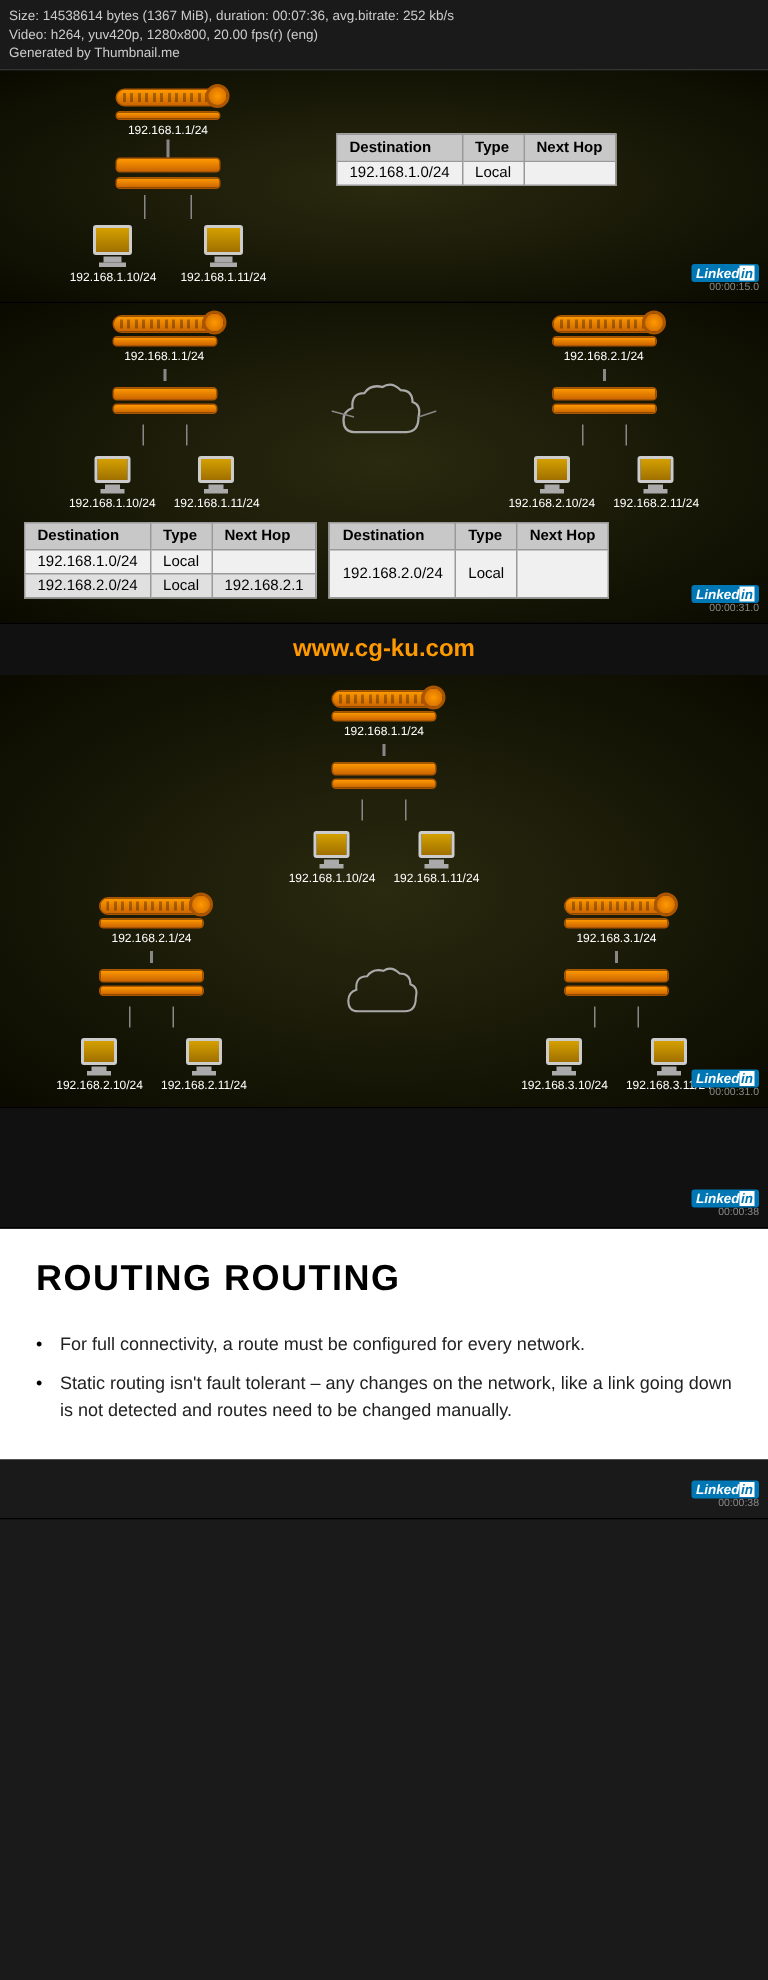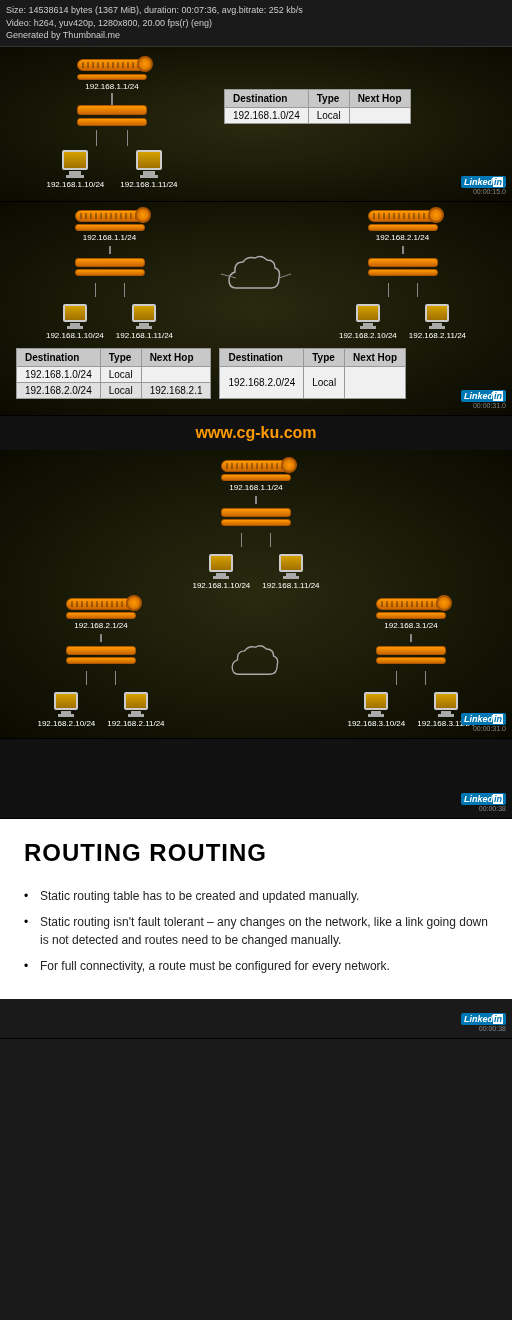"Static routing table has to" li { html: <li>Static routing table has to be created and updated manually.</li> -> none }
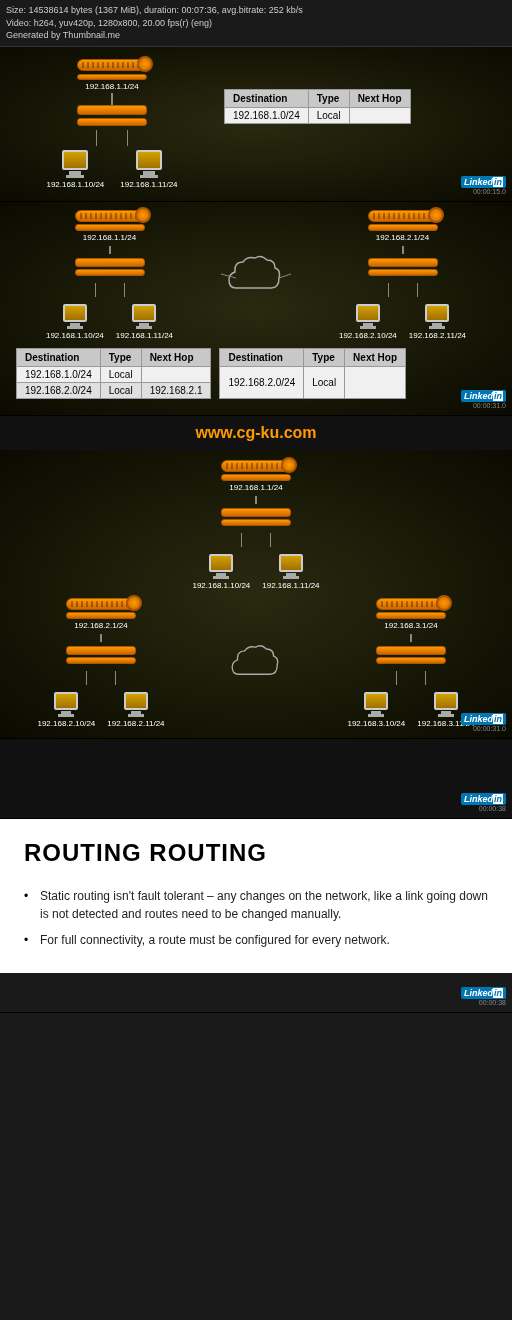"Static routing isn't fault tolerant" li { order: before "For full connectivity, a route" -> after "For full connectivity, a route" }
